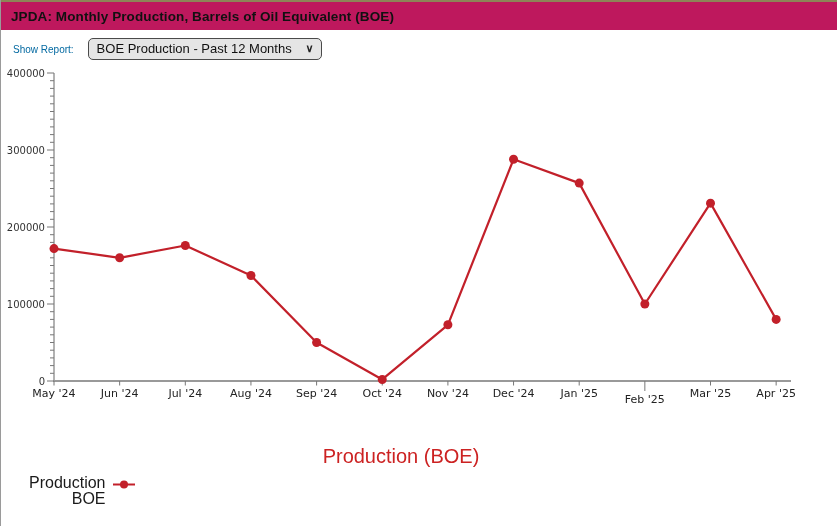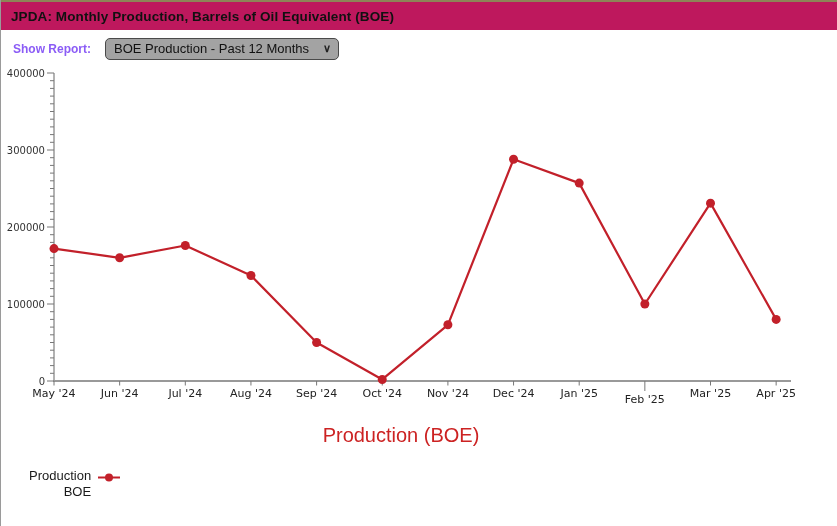"Show Report:" .controls-label { color: #8b5cf6 -> #0369a1; font-size: 12px -> 10px; font-weight: bold -> normal }
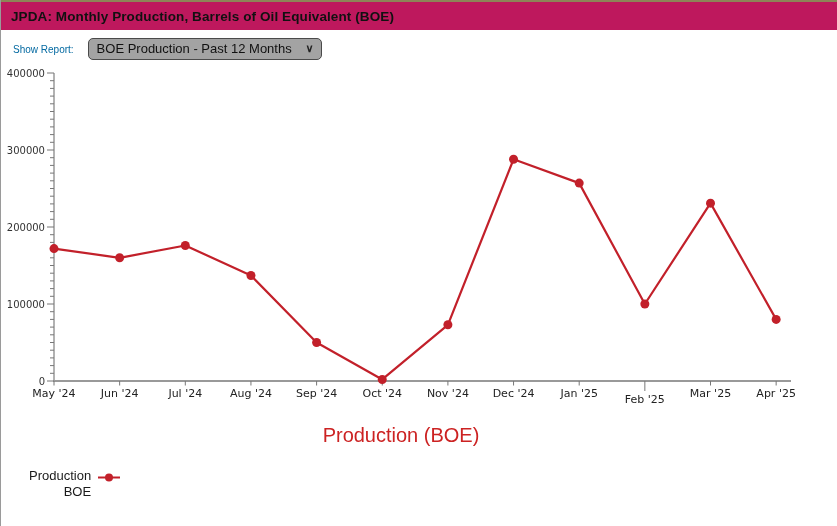"BOE Production - Past 12" select { background: #a3a3a3 -> #e5e5e5 }
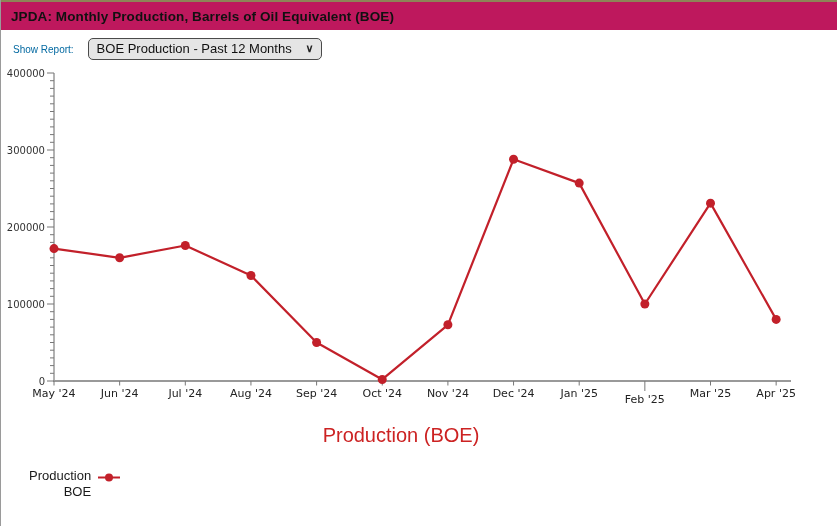"Production (BOE)" .chart-title { margin-top: 11px -> 32px }
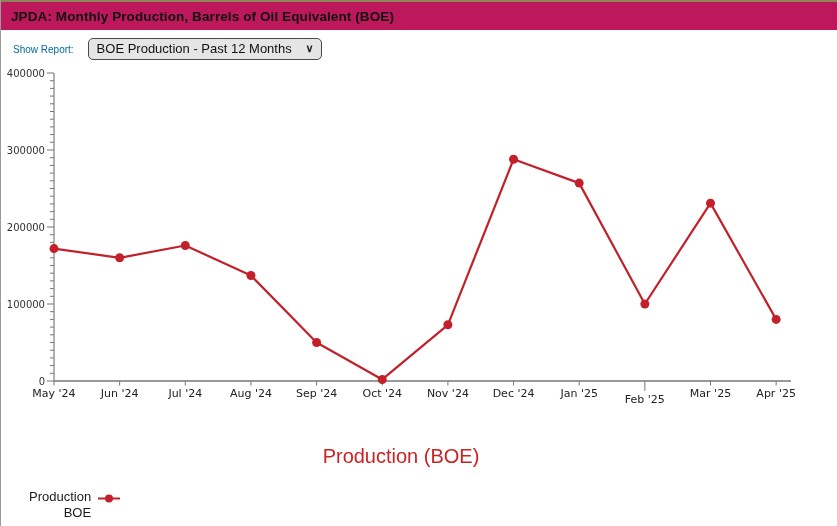"Production" .legend { font-size: 13px -> 16px; margin: 21px 0 0 28px -> 7px 0 0 28px }
